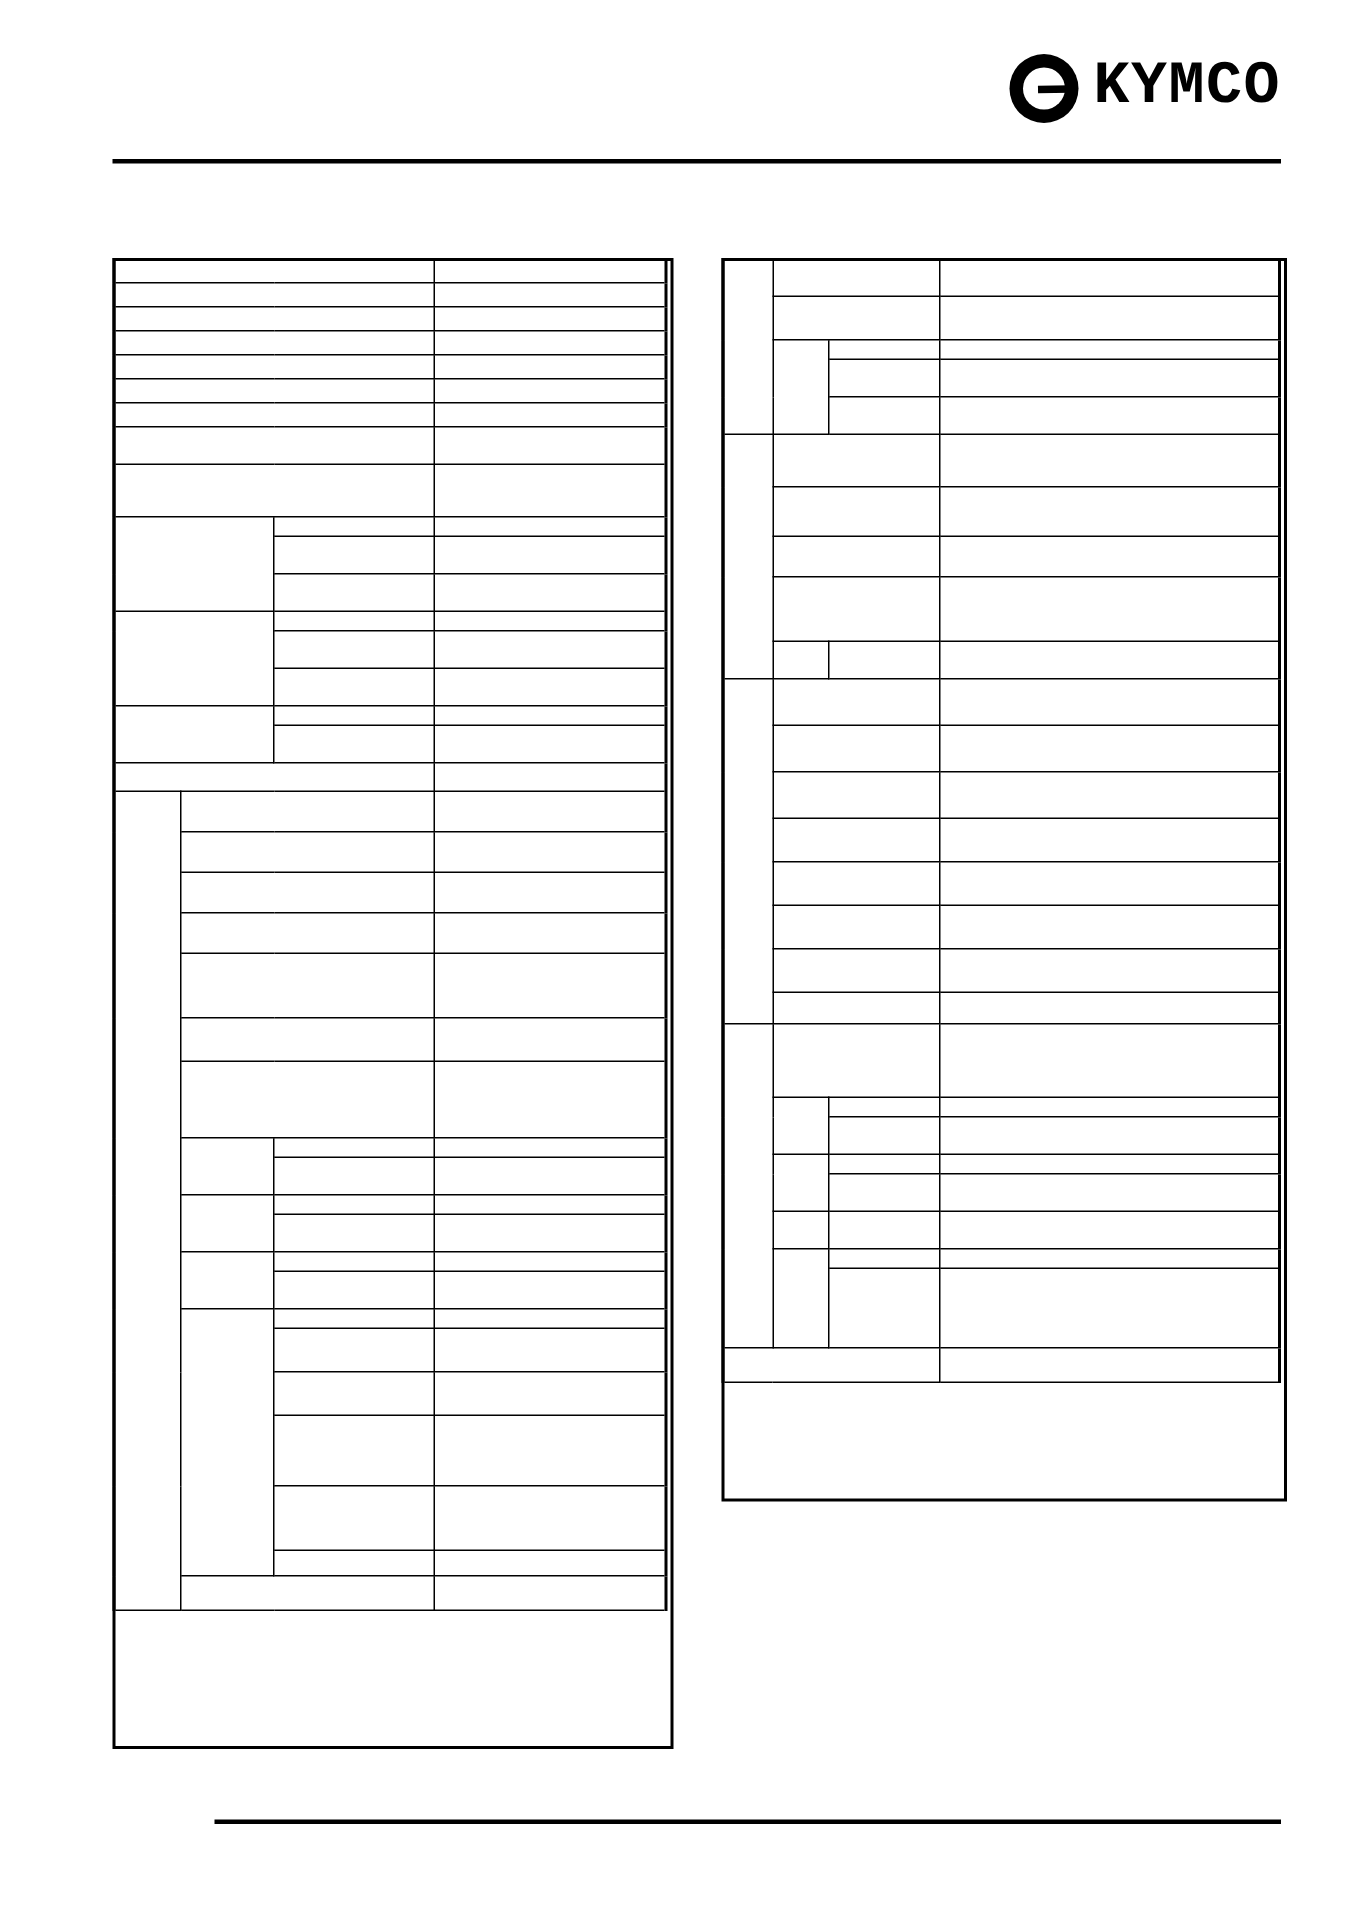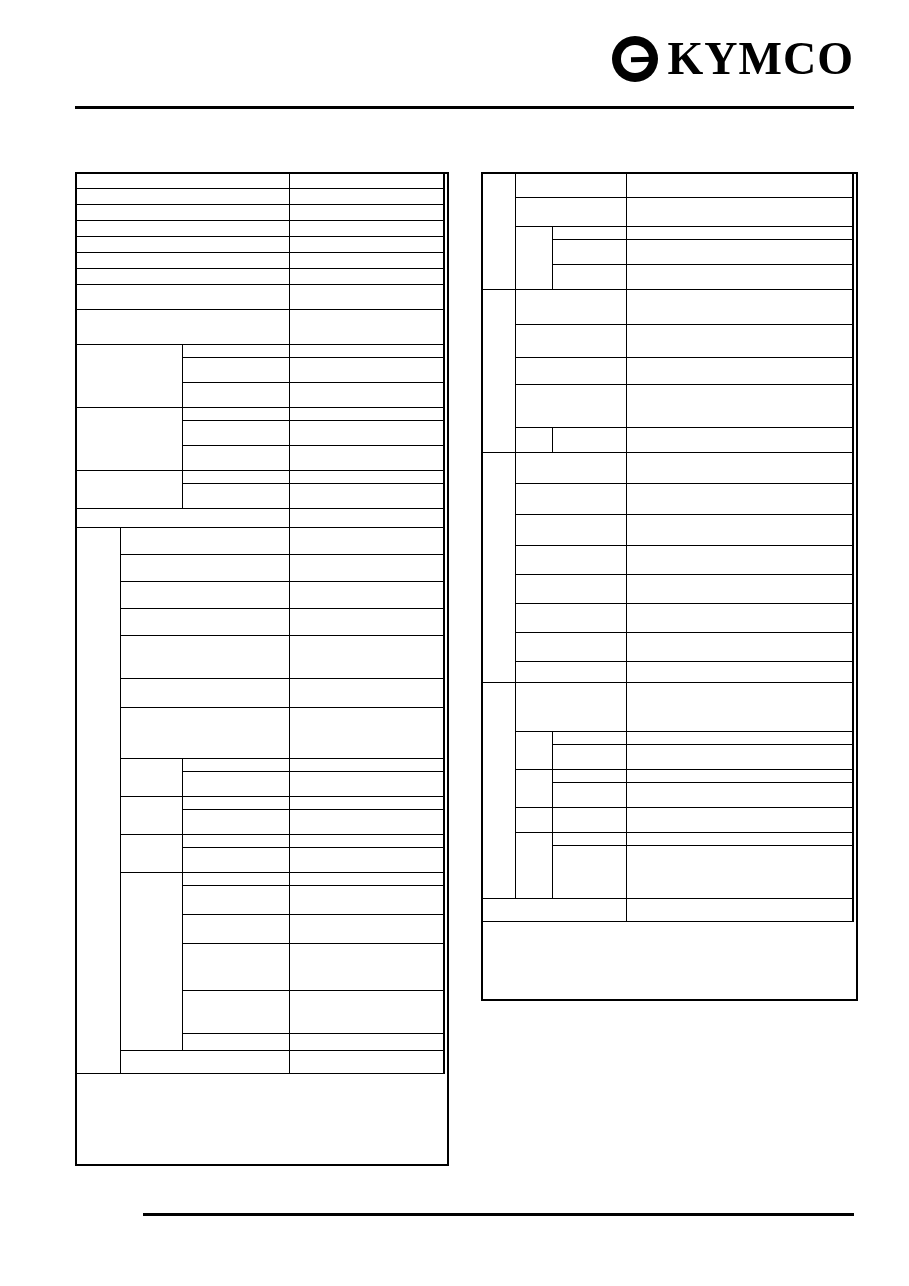"KYMCO" .brand-text { font-family: Liberation Serif, serif -> Liberation Mono, monospace; font-size: 46px -> 40px }
